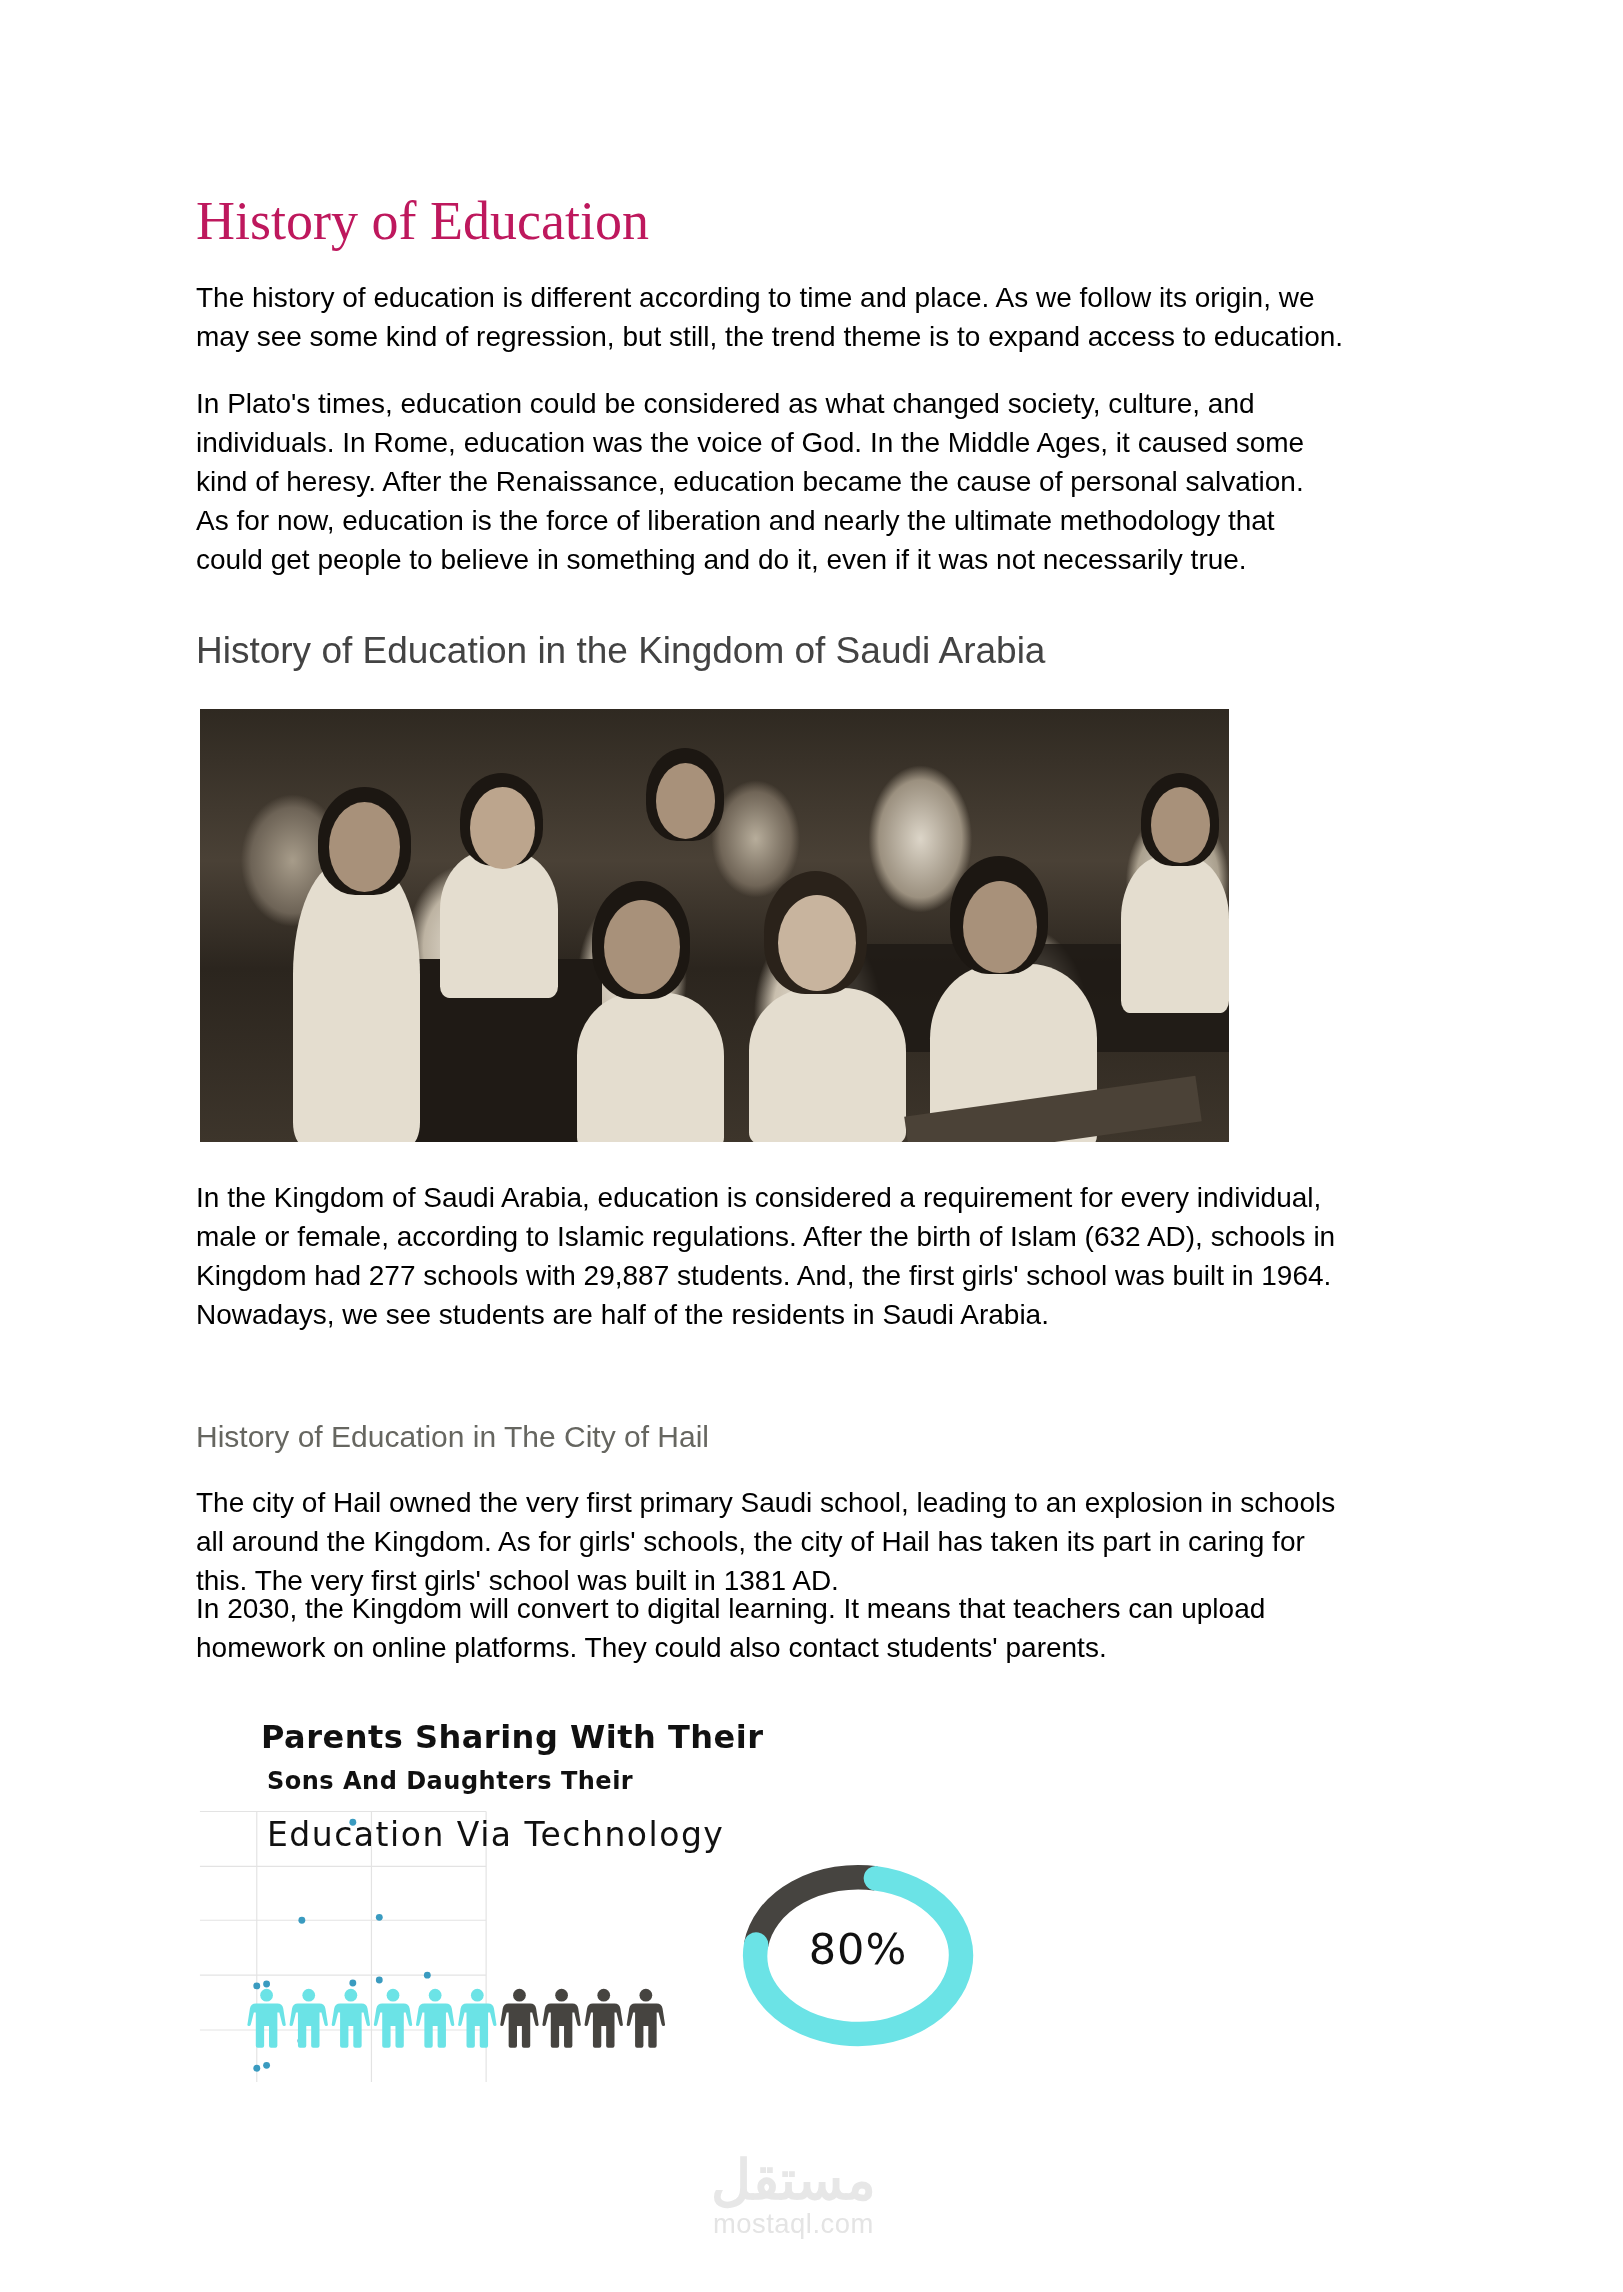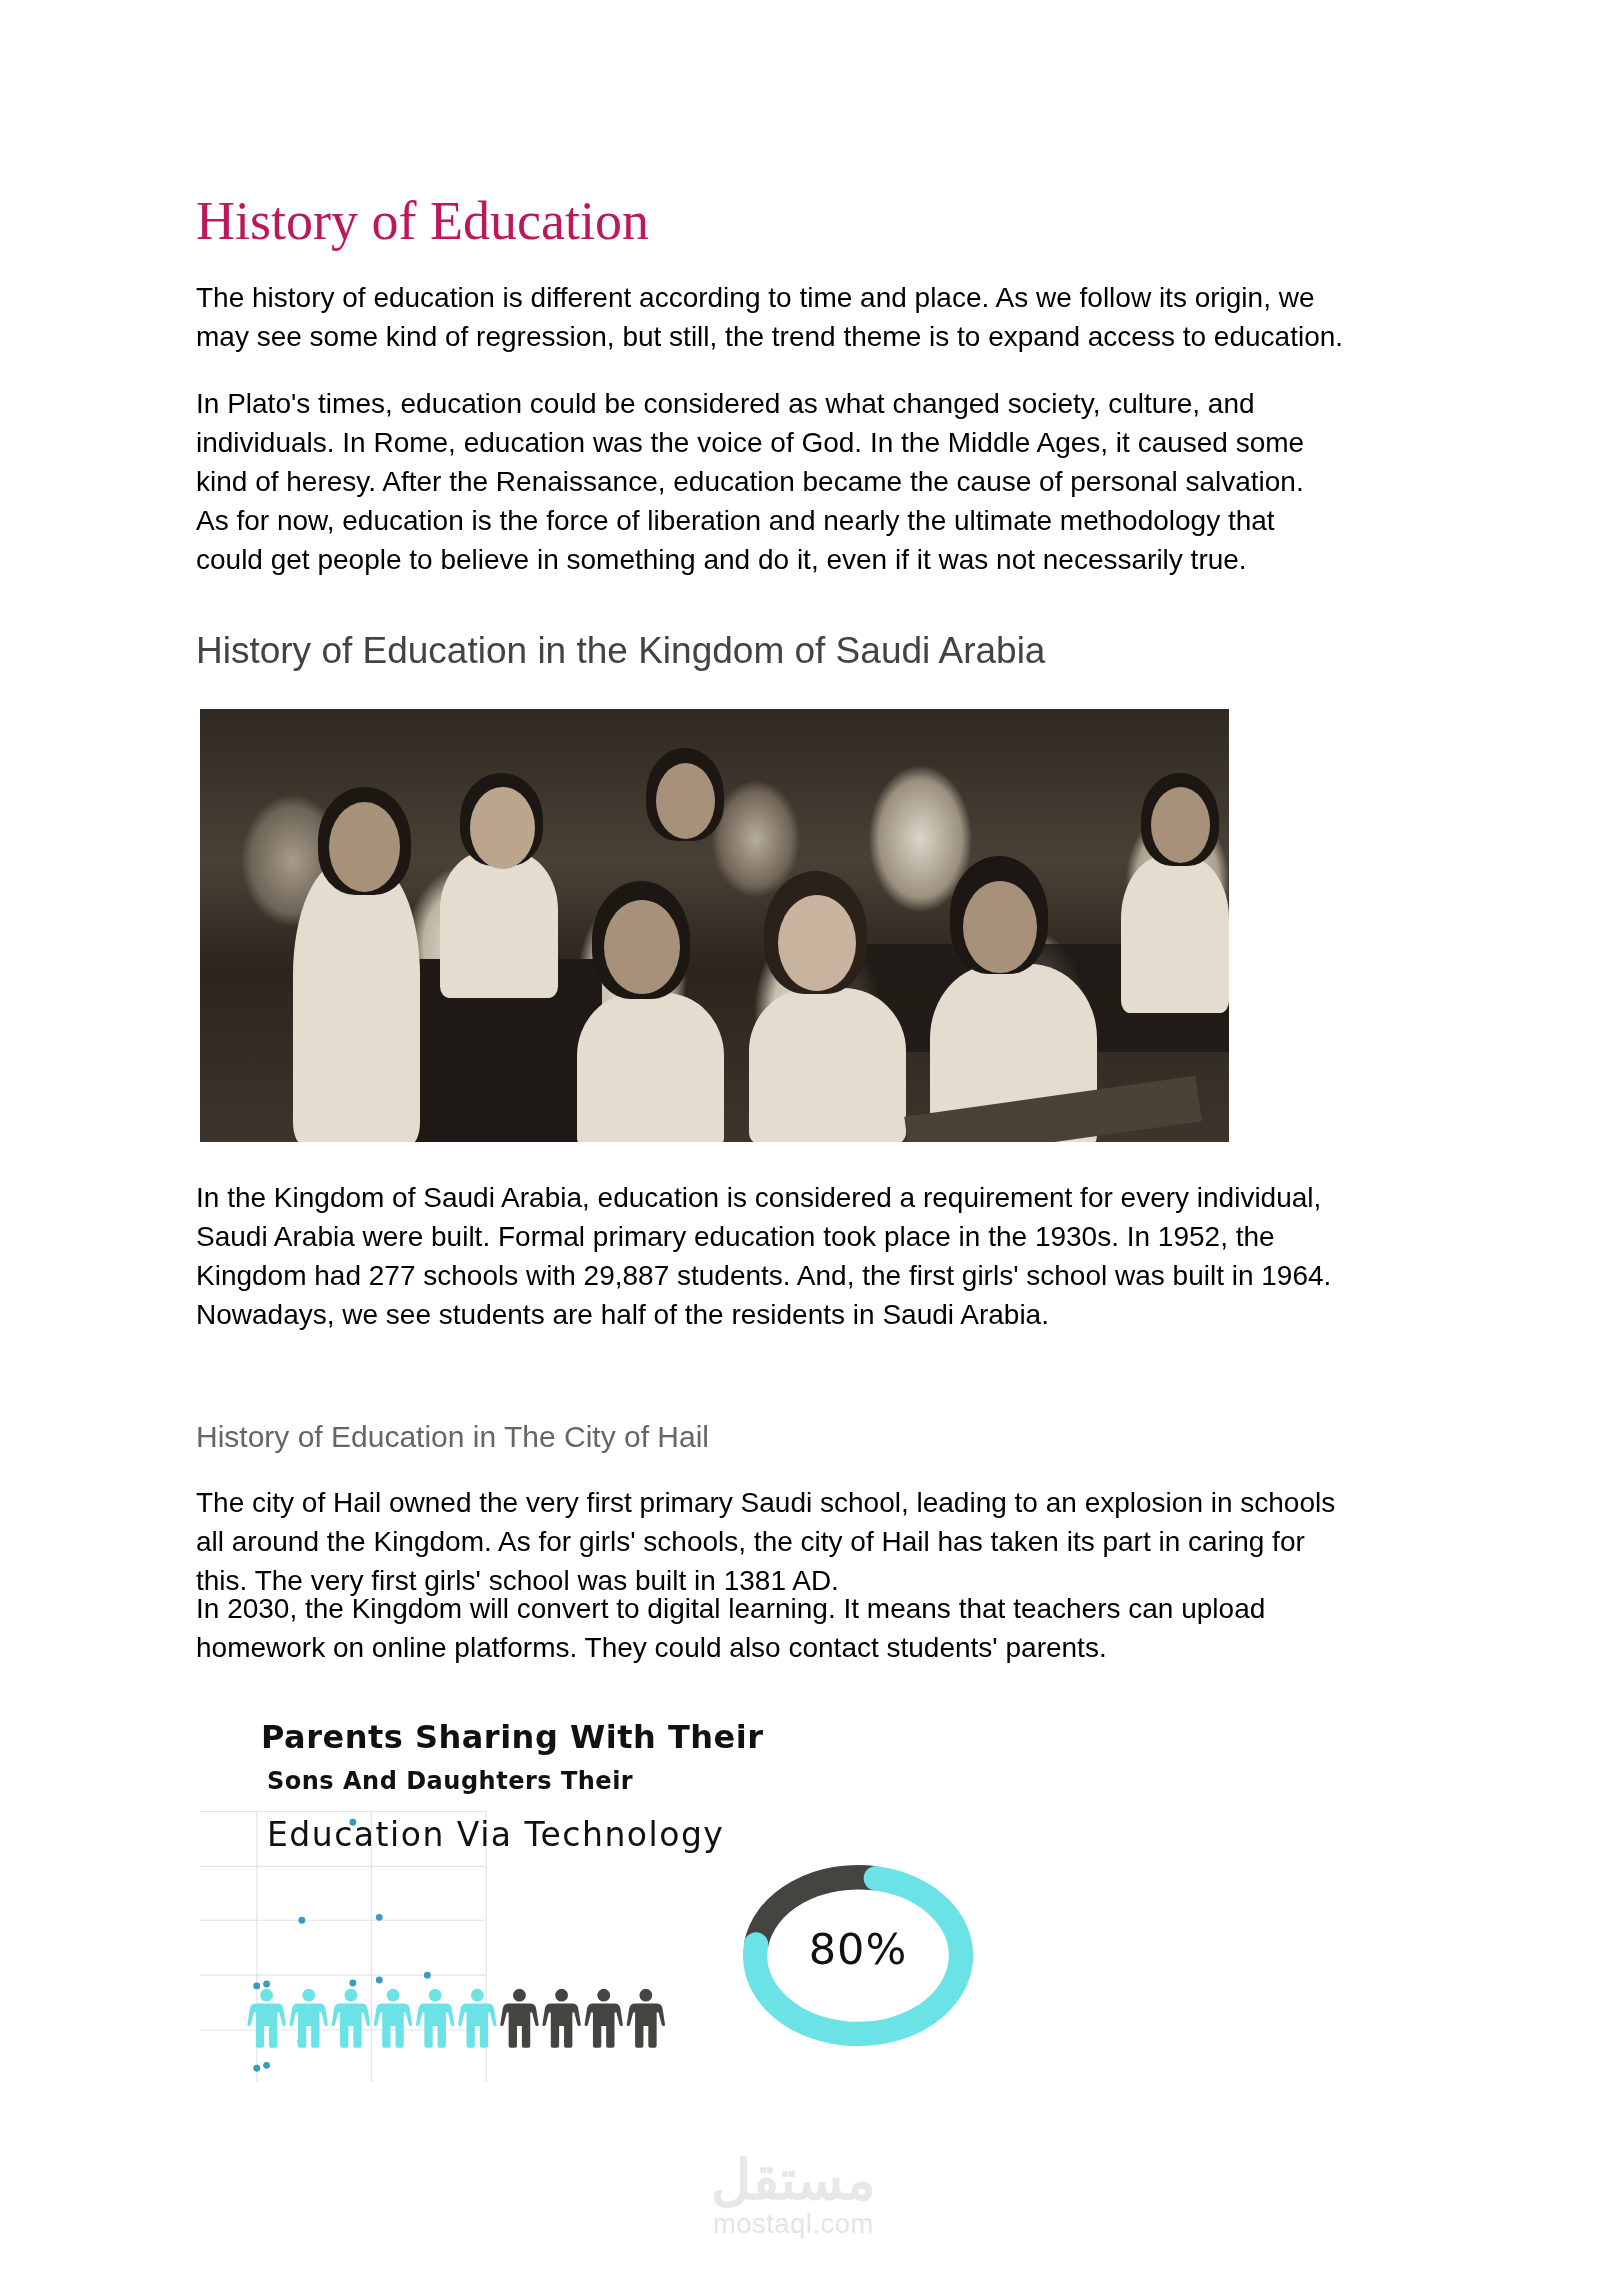"male or female, according to" span.ln { html: none -> <span>male or female, according to Islamic regulations. After the birth of Islam (632 AD), schools in</span> }
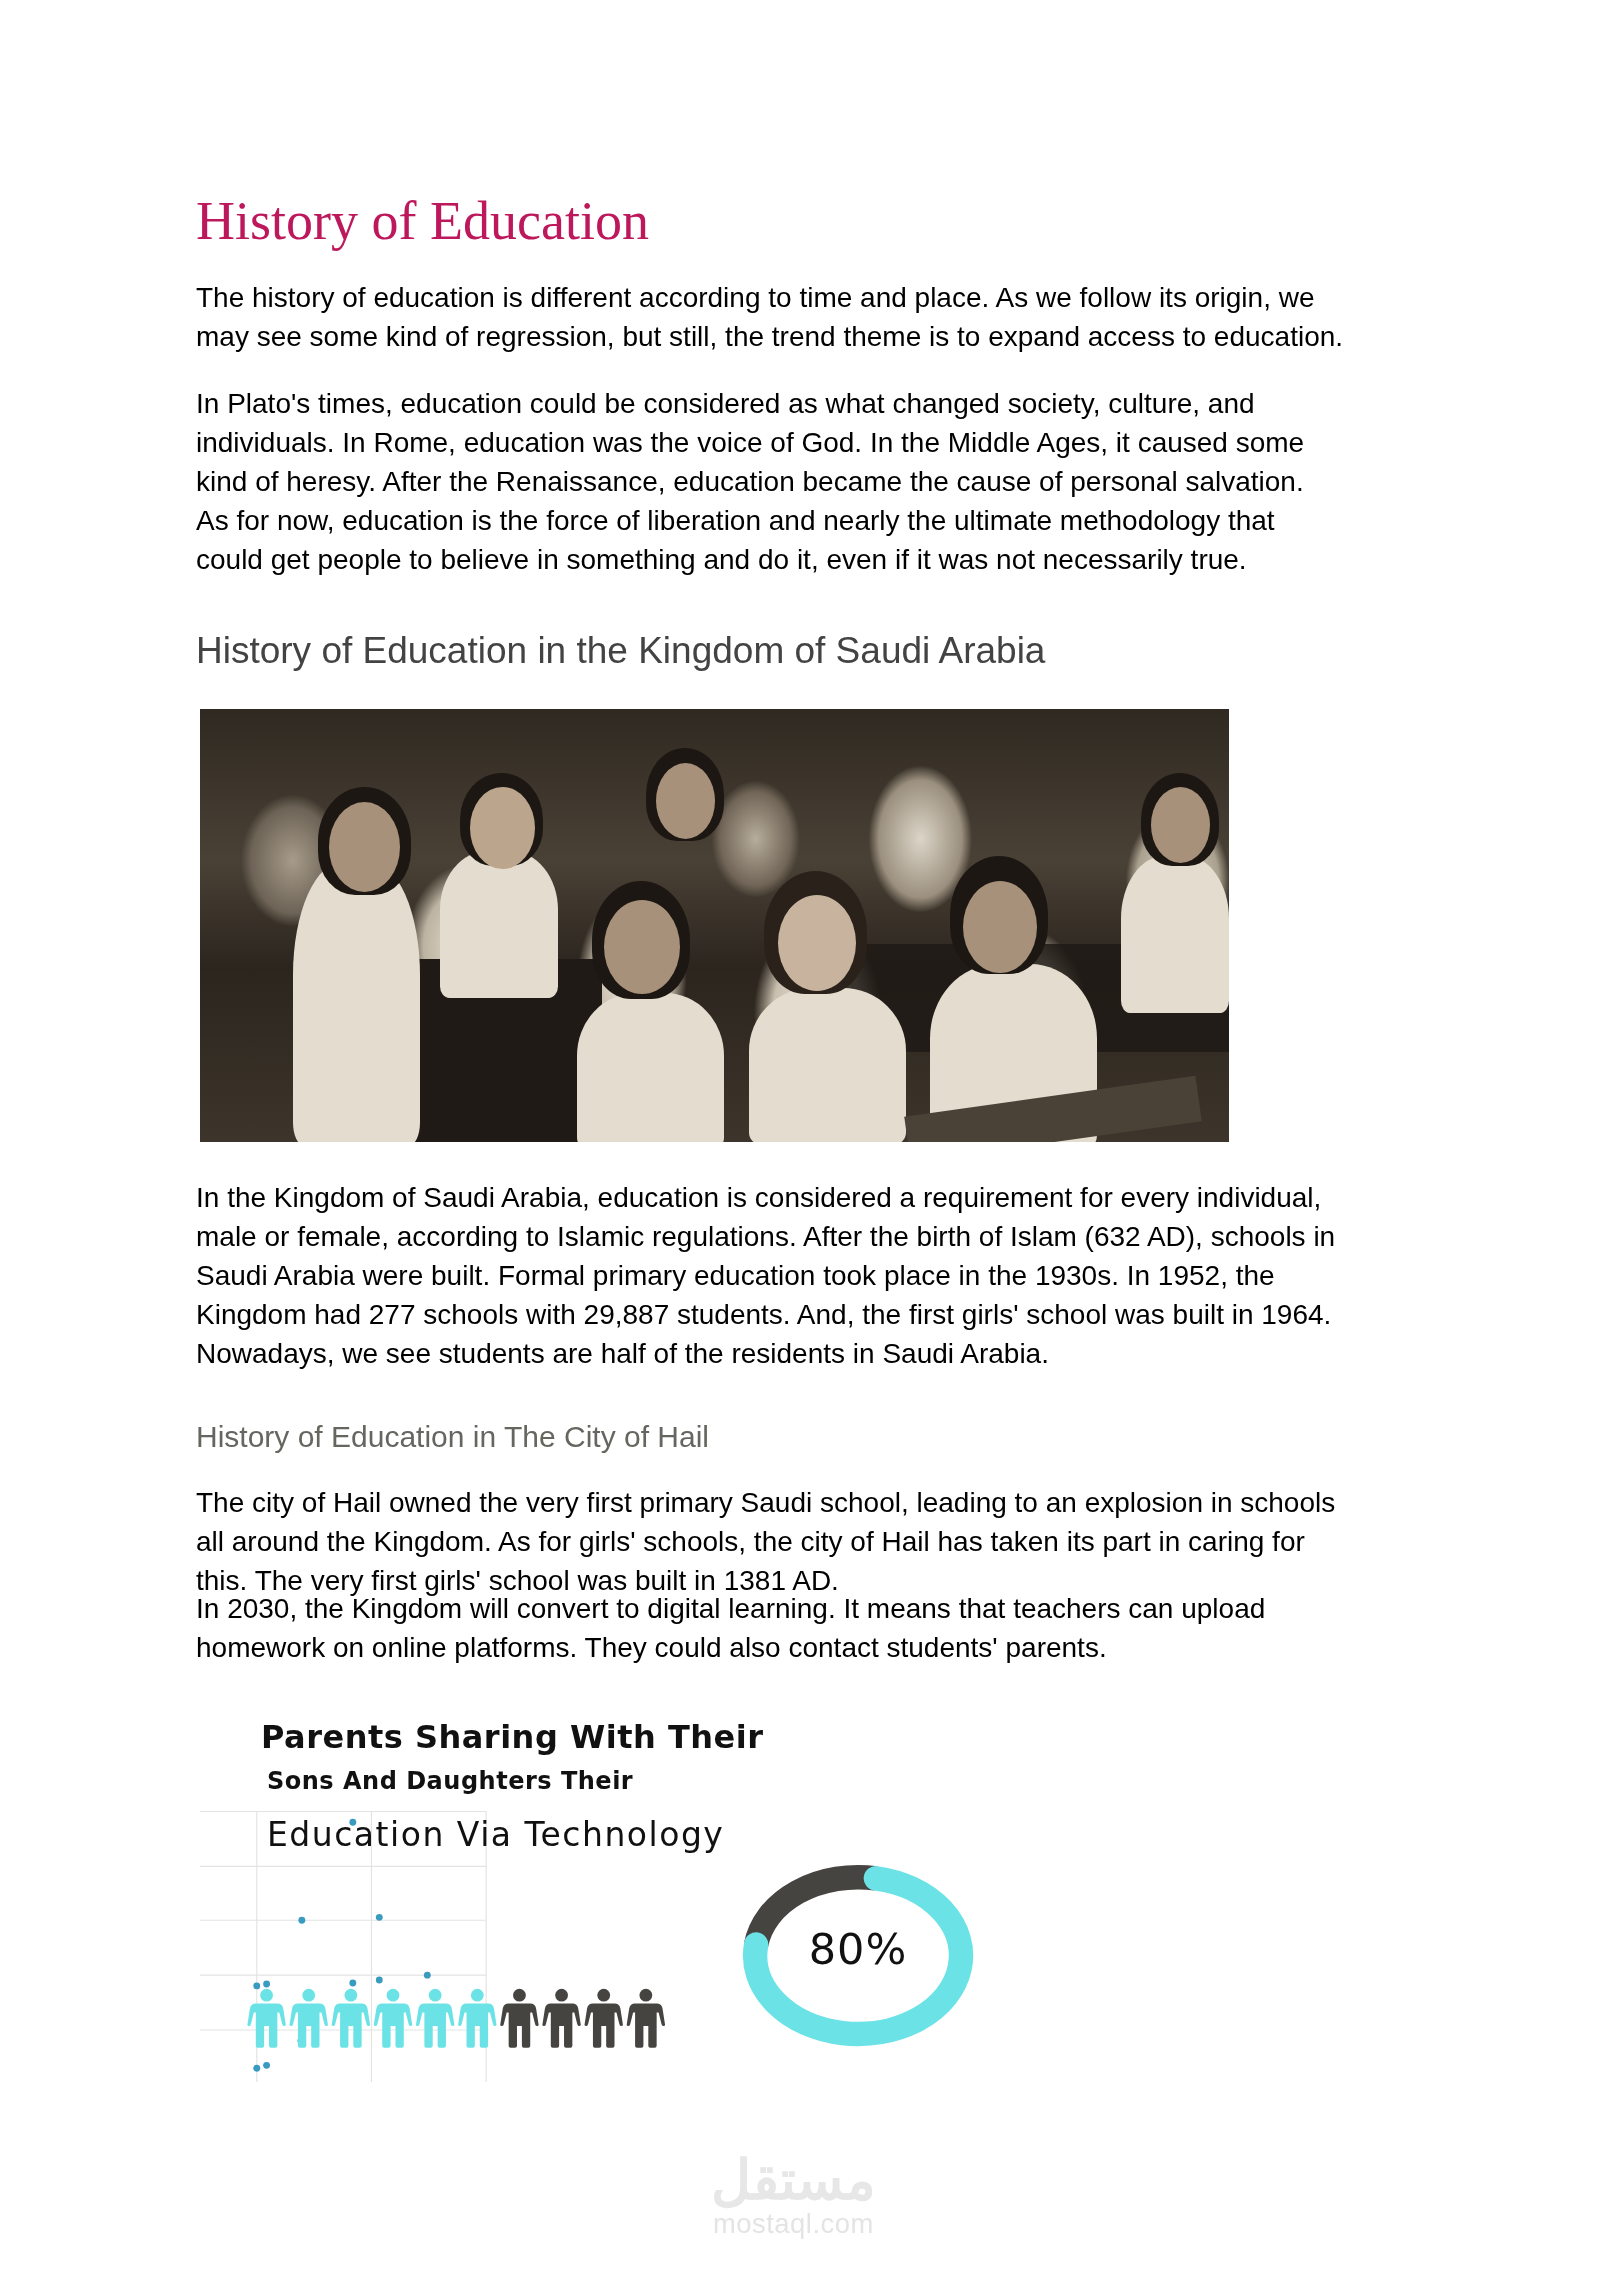"Saudi Arabia were built. Formal" span.ln { html: <span>Saudi Arabia were built. Formal primary education took place in the 1930s. In 1952, the</span> -> none }
